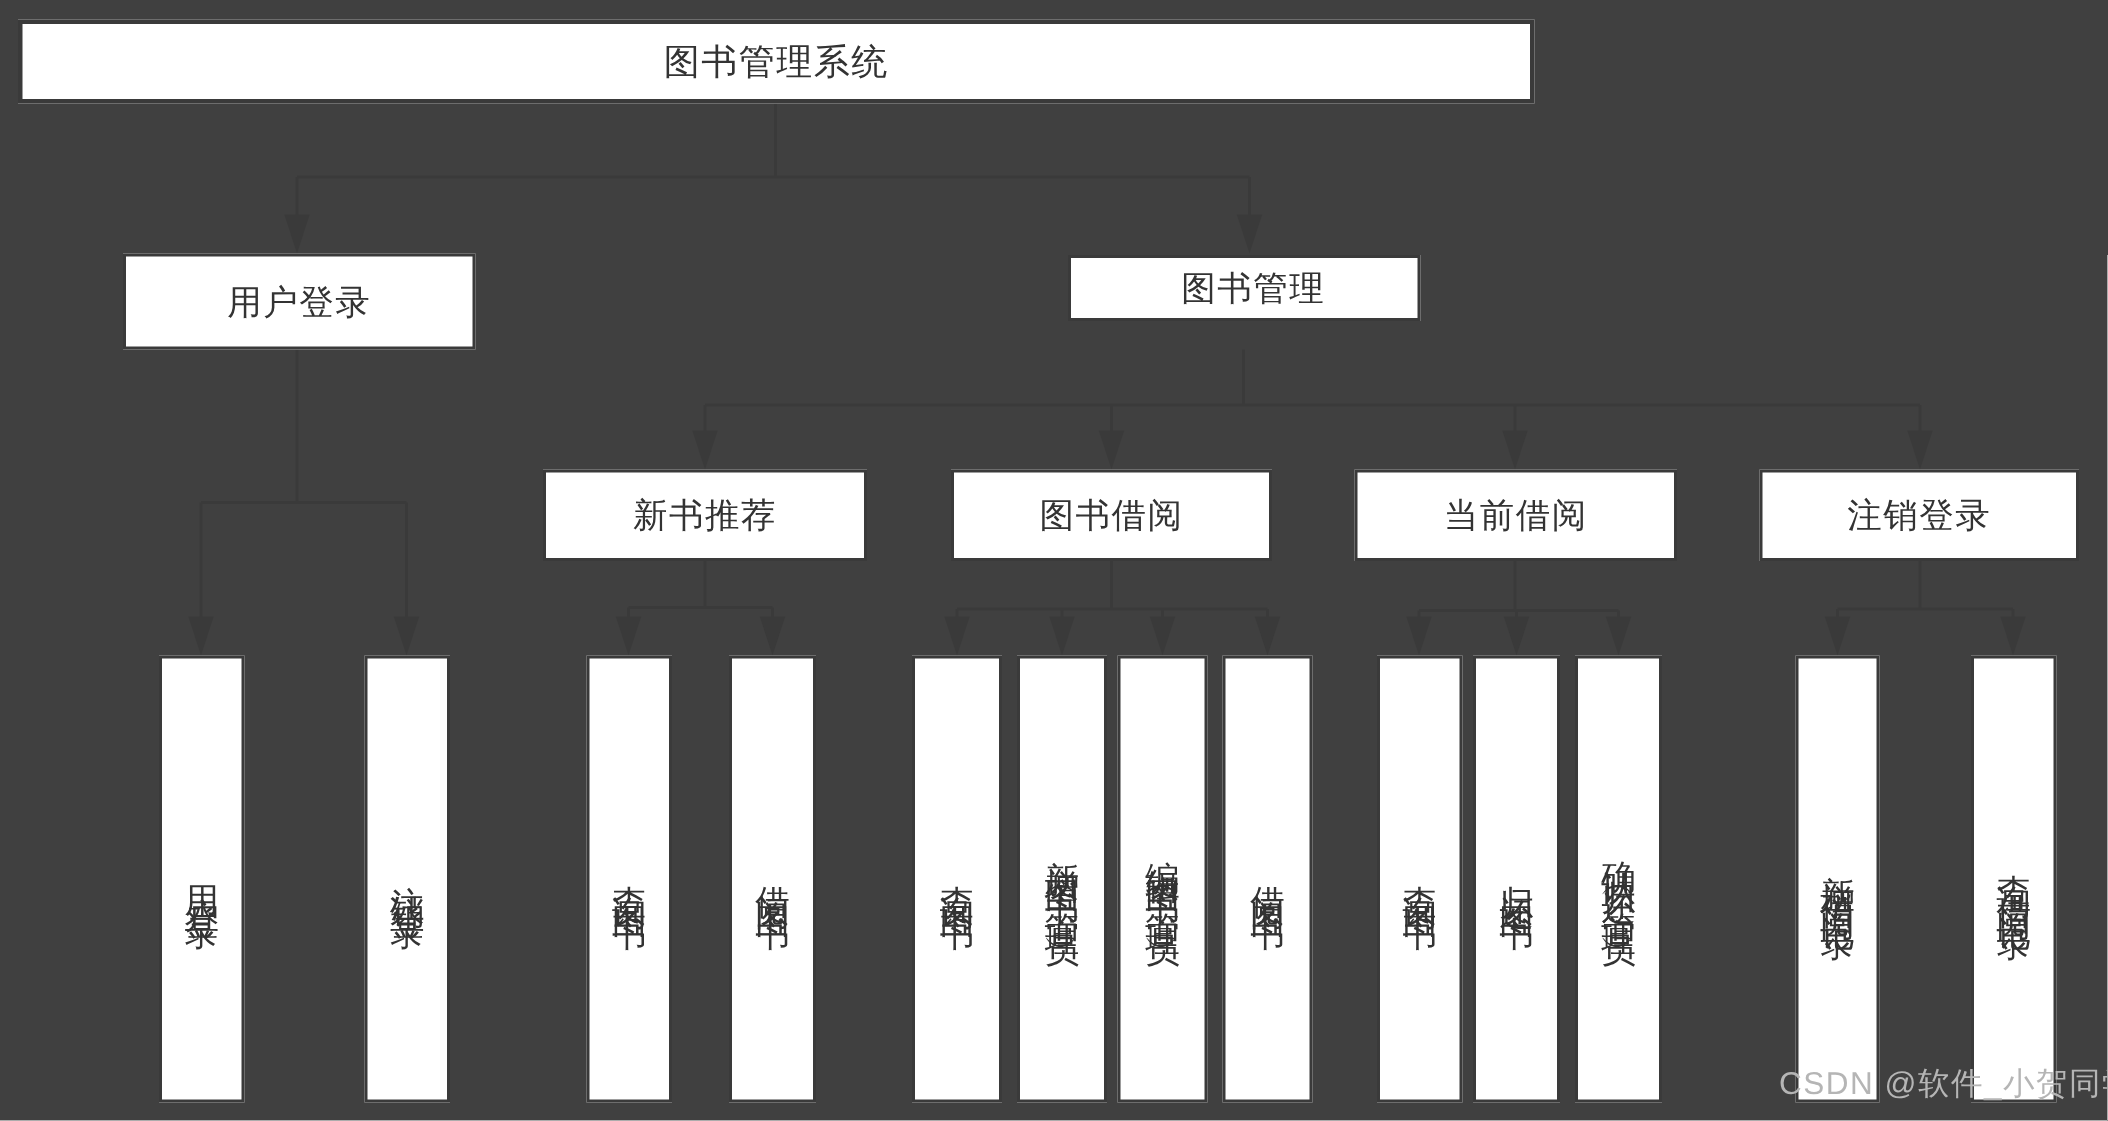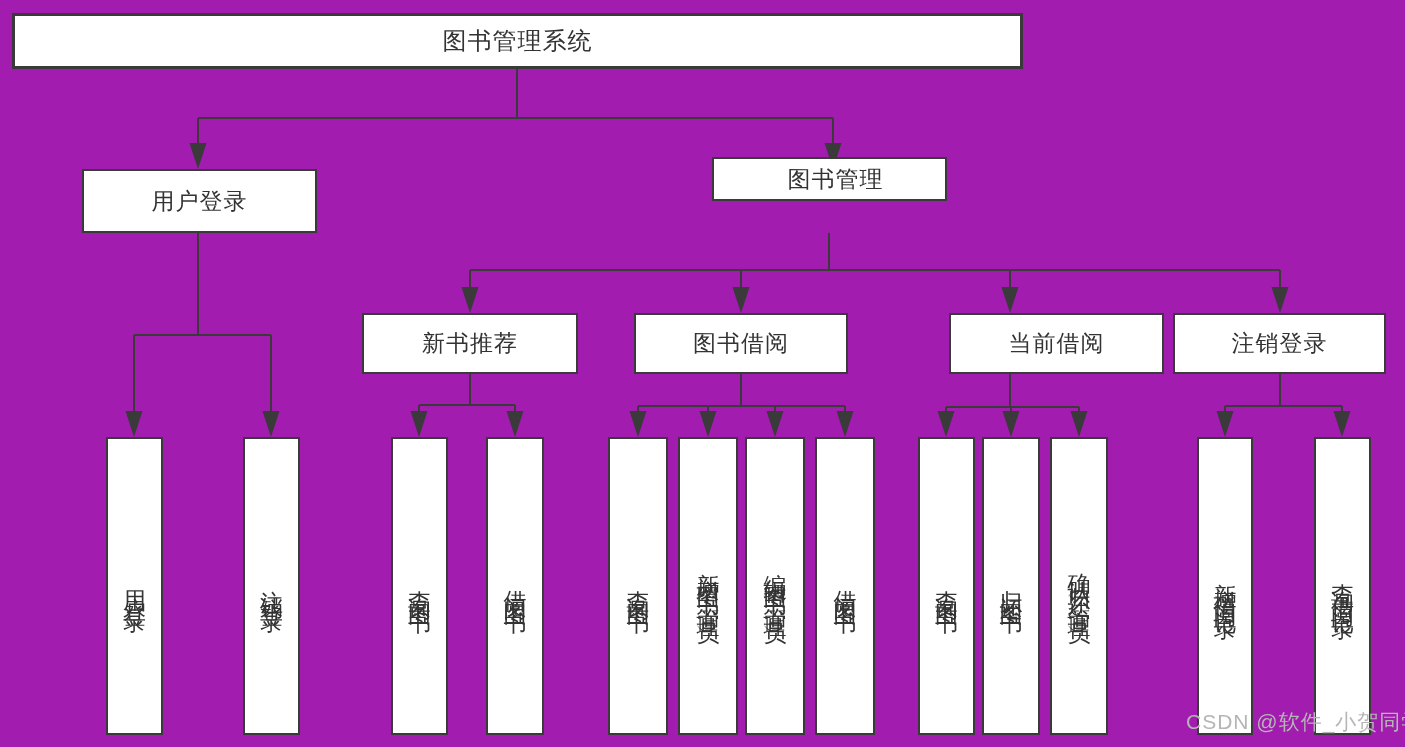"图书管理系统" .canvas { background: #a21caf -> #404040 }
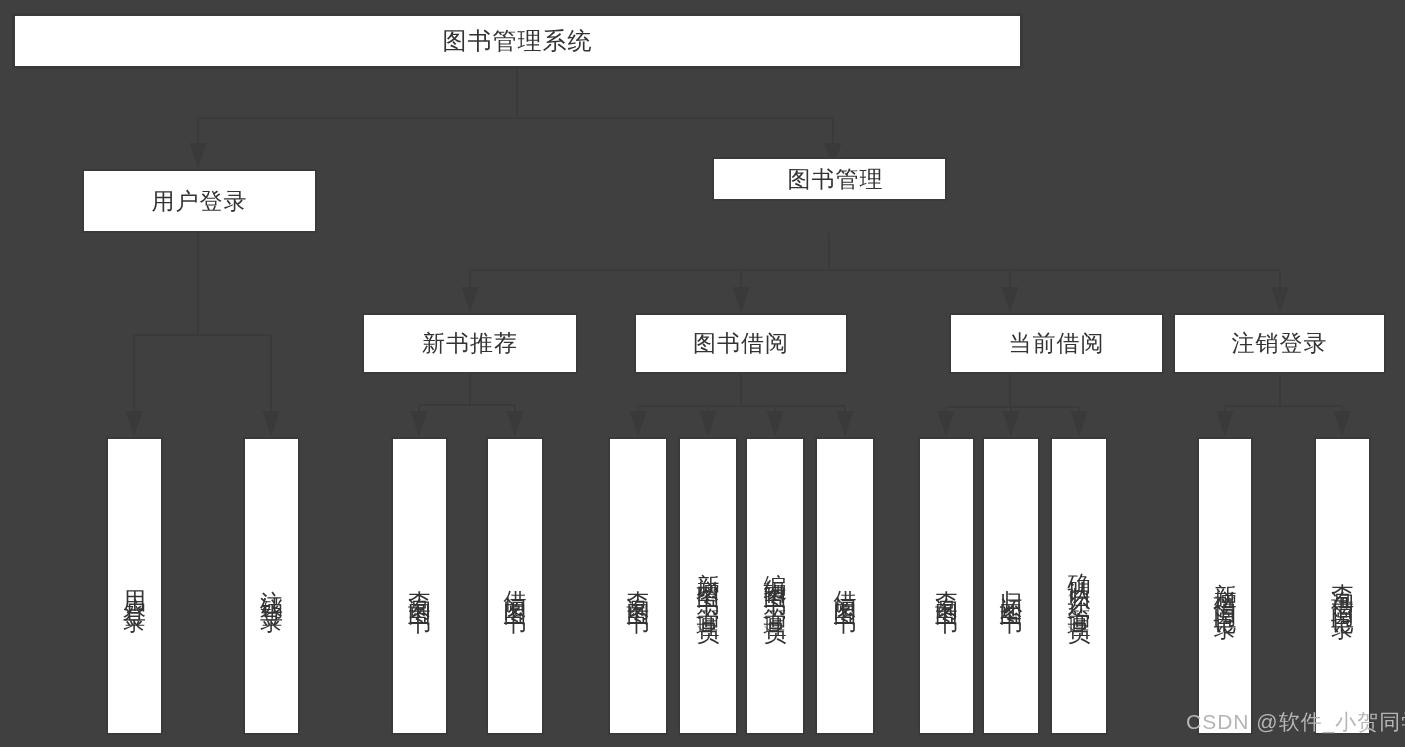"图书管理" div.box { top: 157px -> 170px }
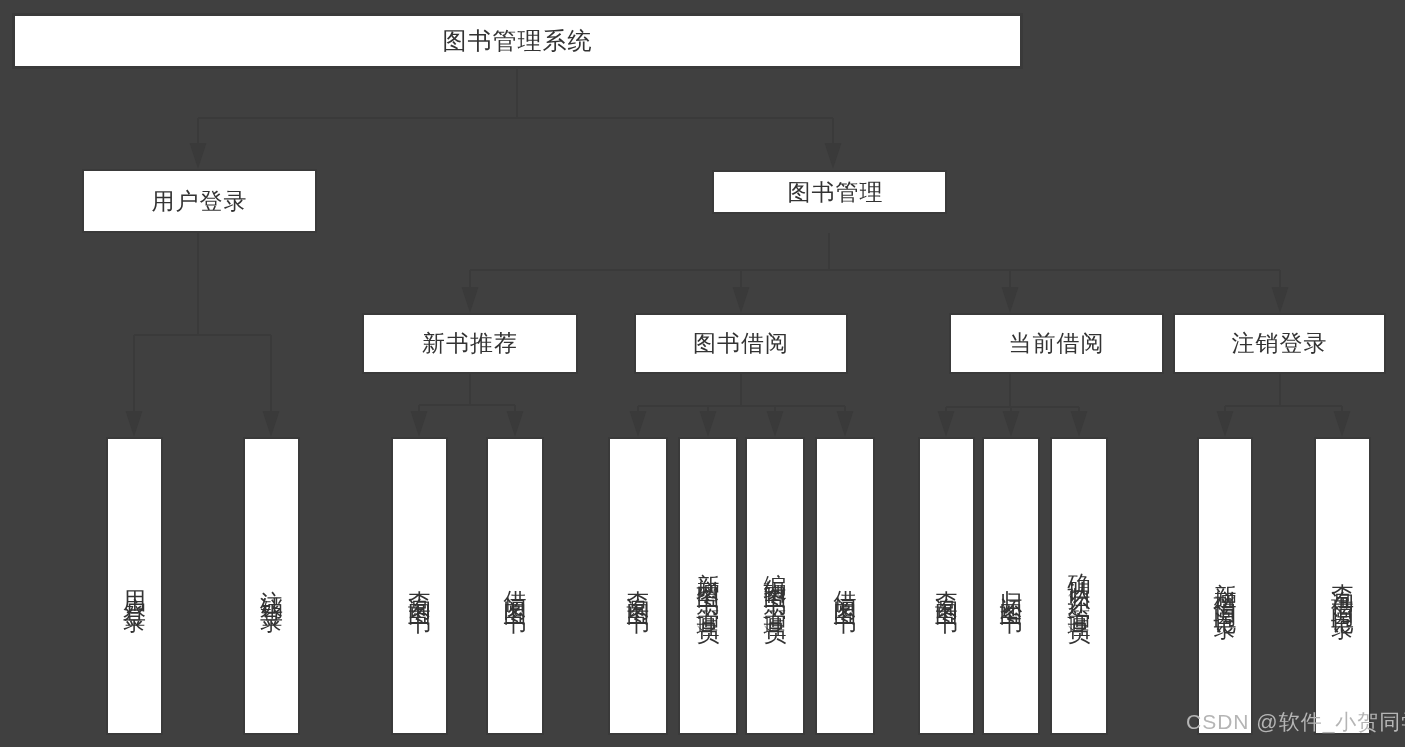"当前借阅" div.box { left: 949px -> 903px }
